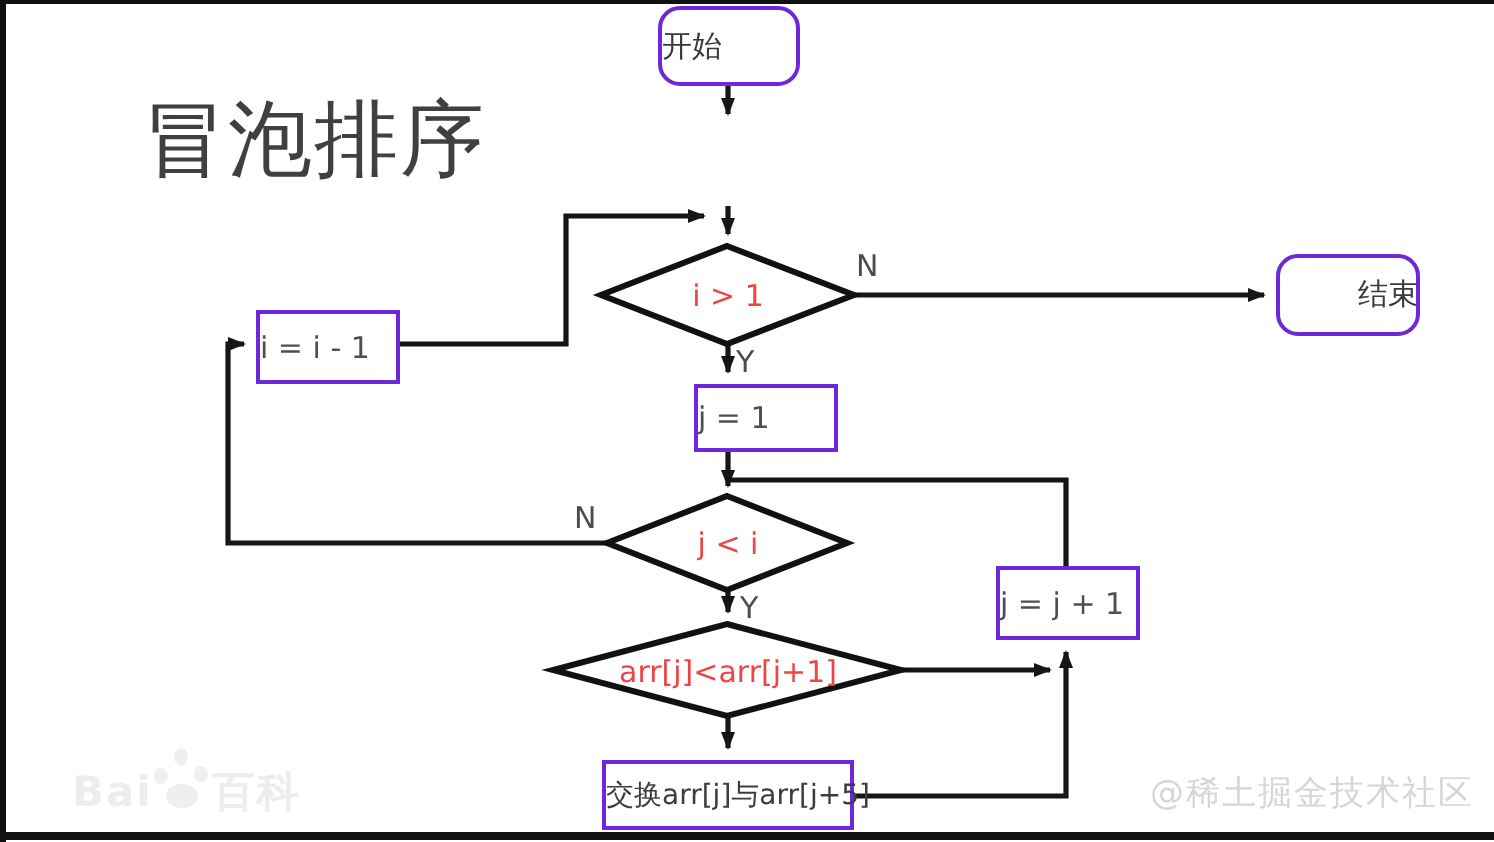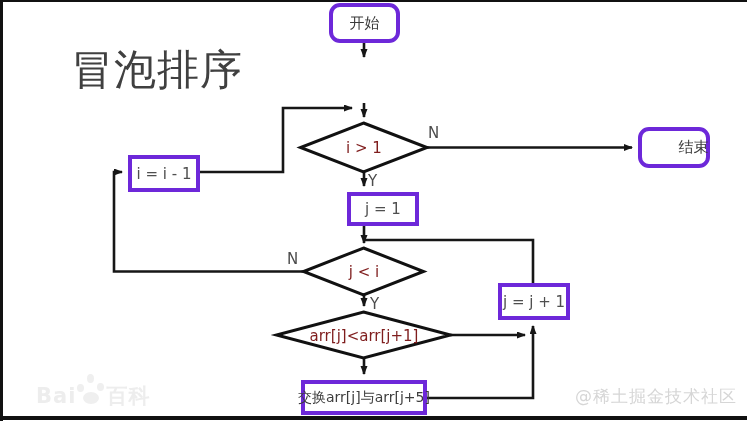"开始" .node { border: 4px solid #6d28d9 -> 2px solid #6d28d9; justify-content: center -> flex-start }
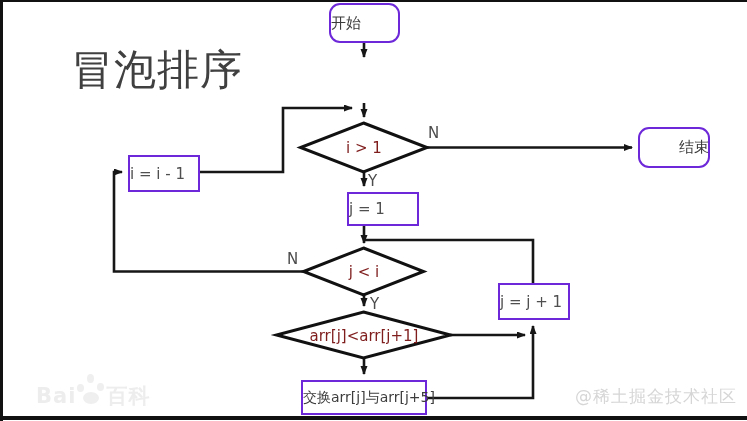"i > 1" .dlabel { color: #7f1d1d -> #ef4444 }
